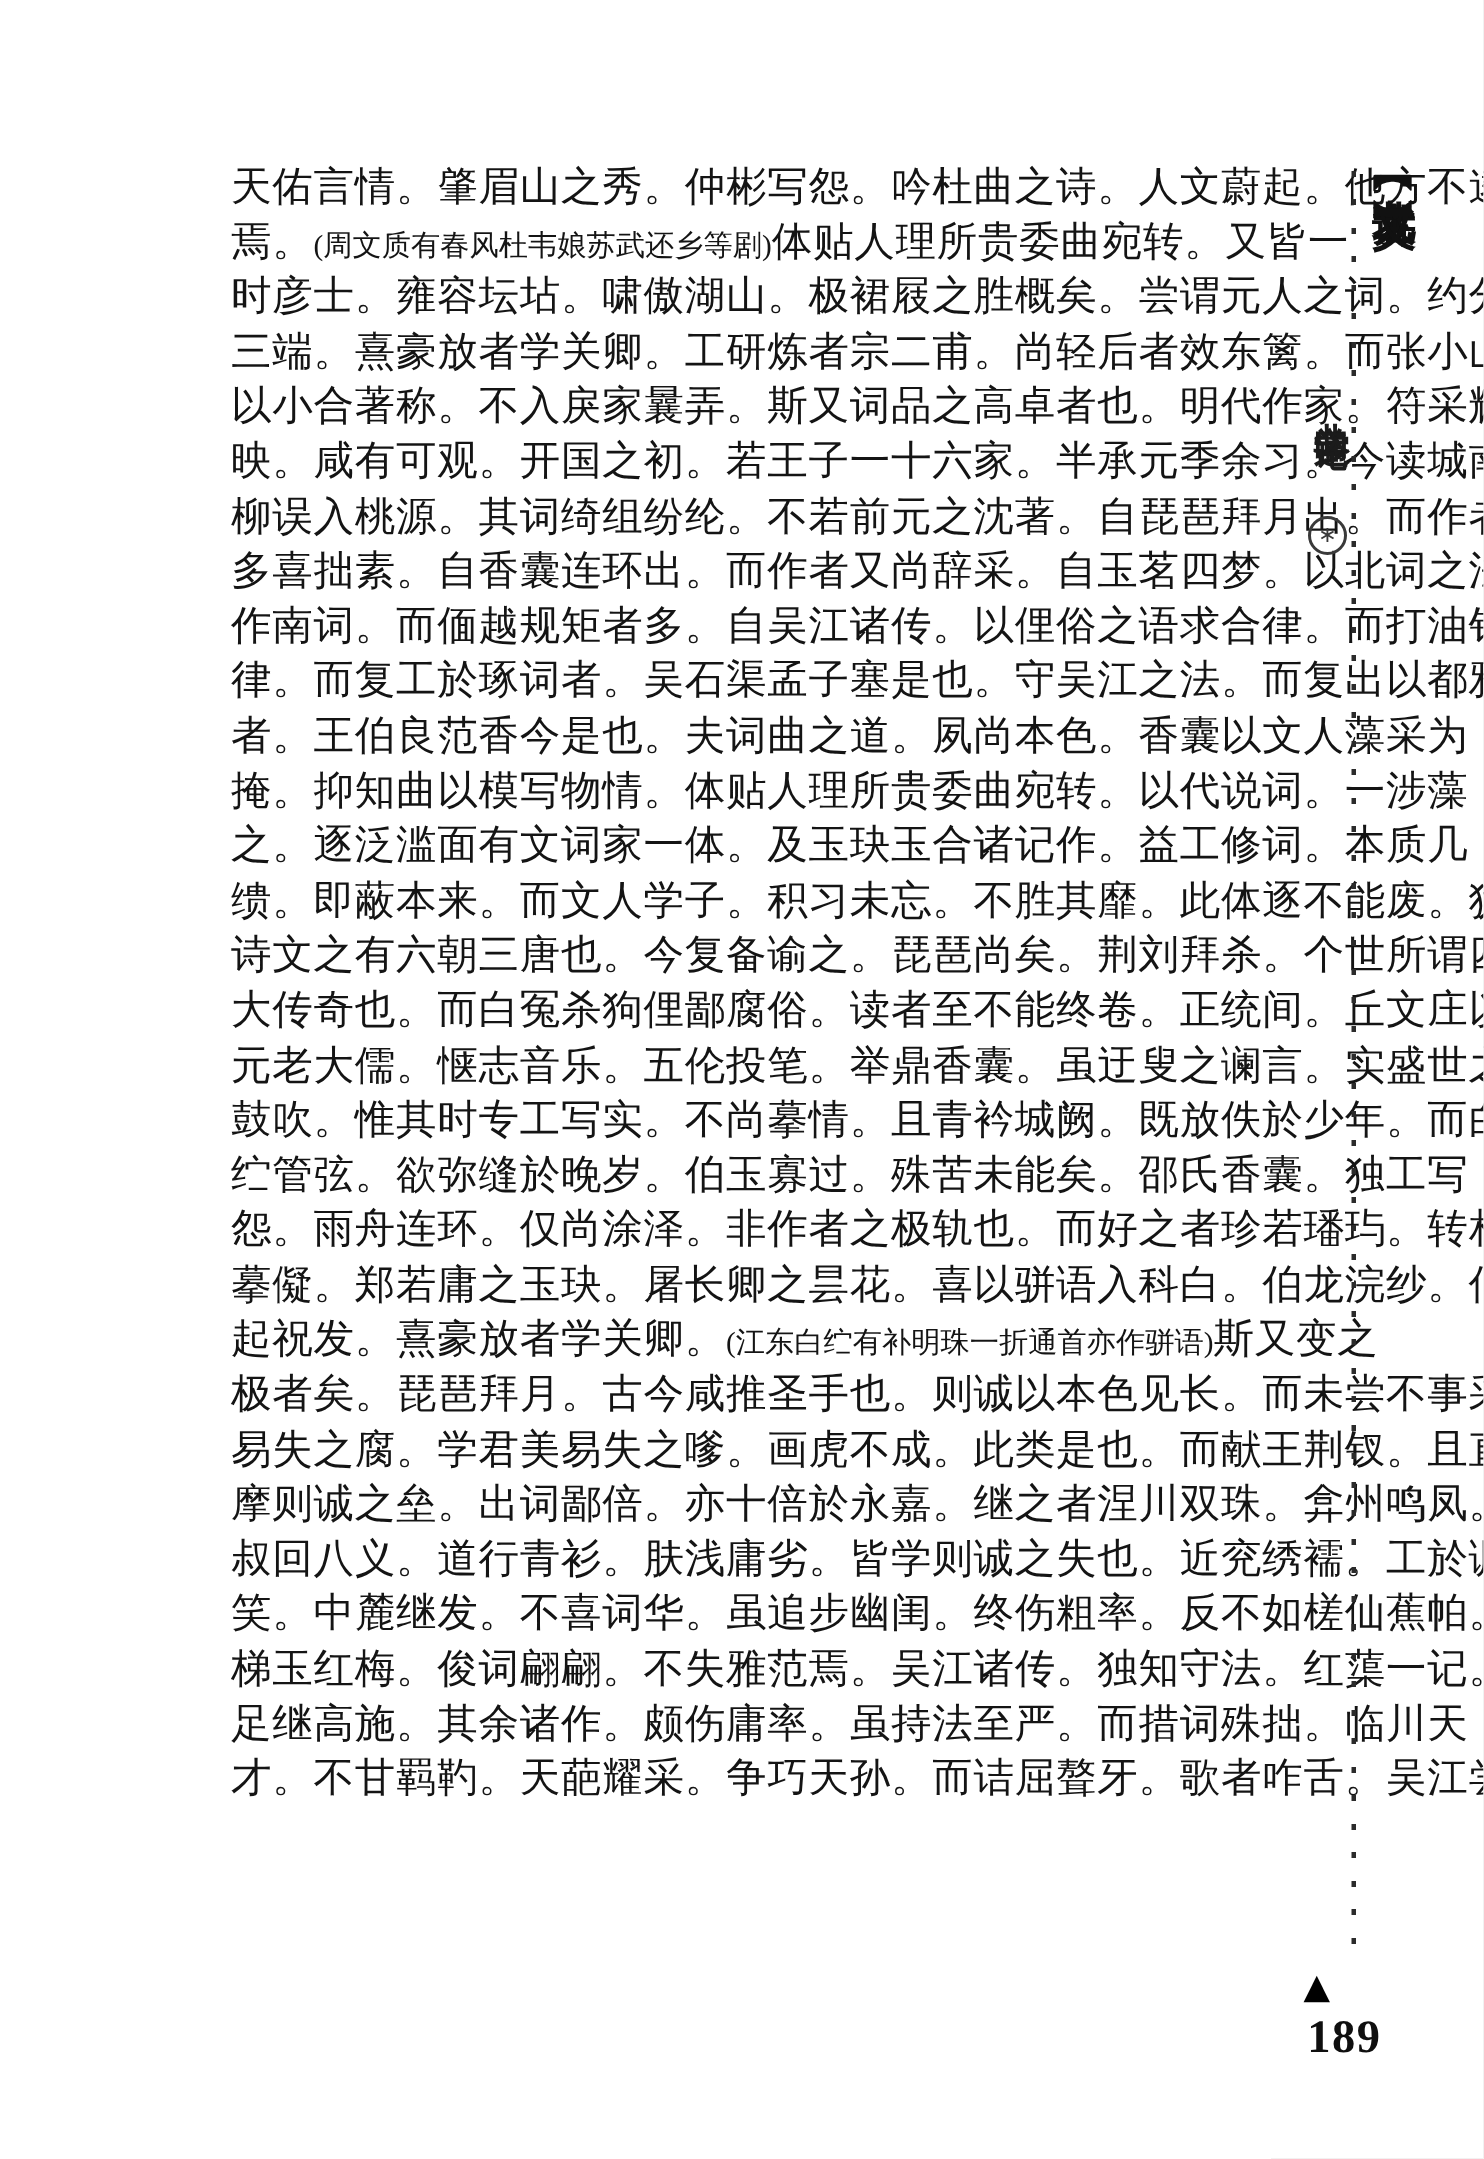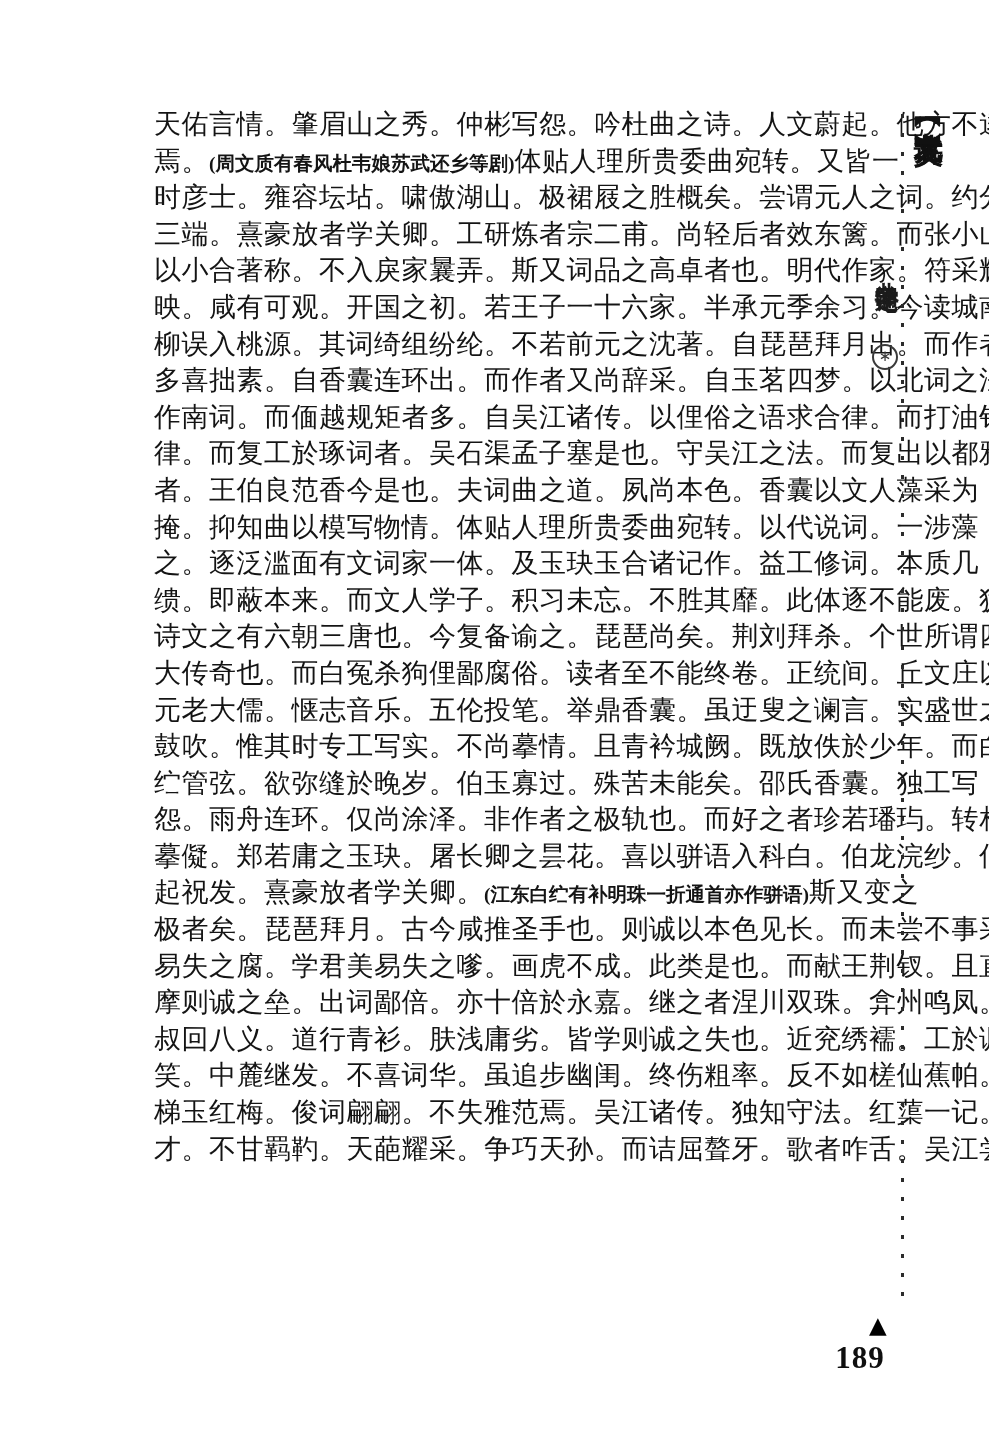"(周文质有春风杜韦娘苏武还乡等剧)" .seg-note { font-weight: 700 -> 400 }
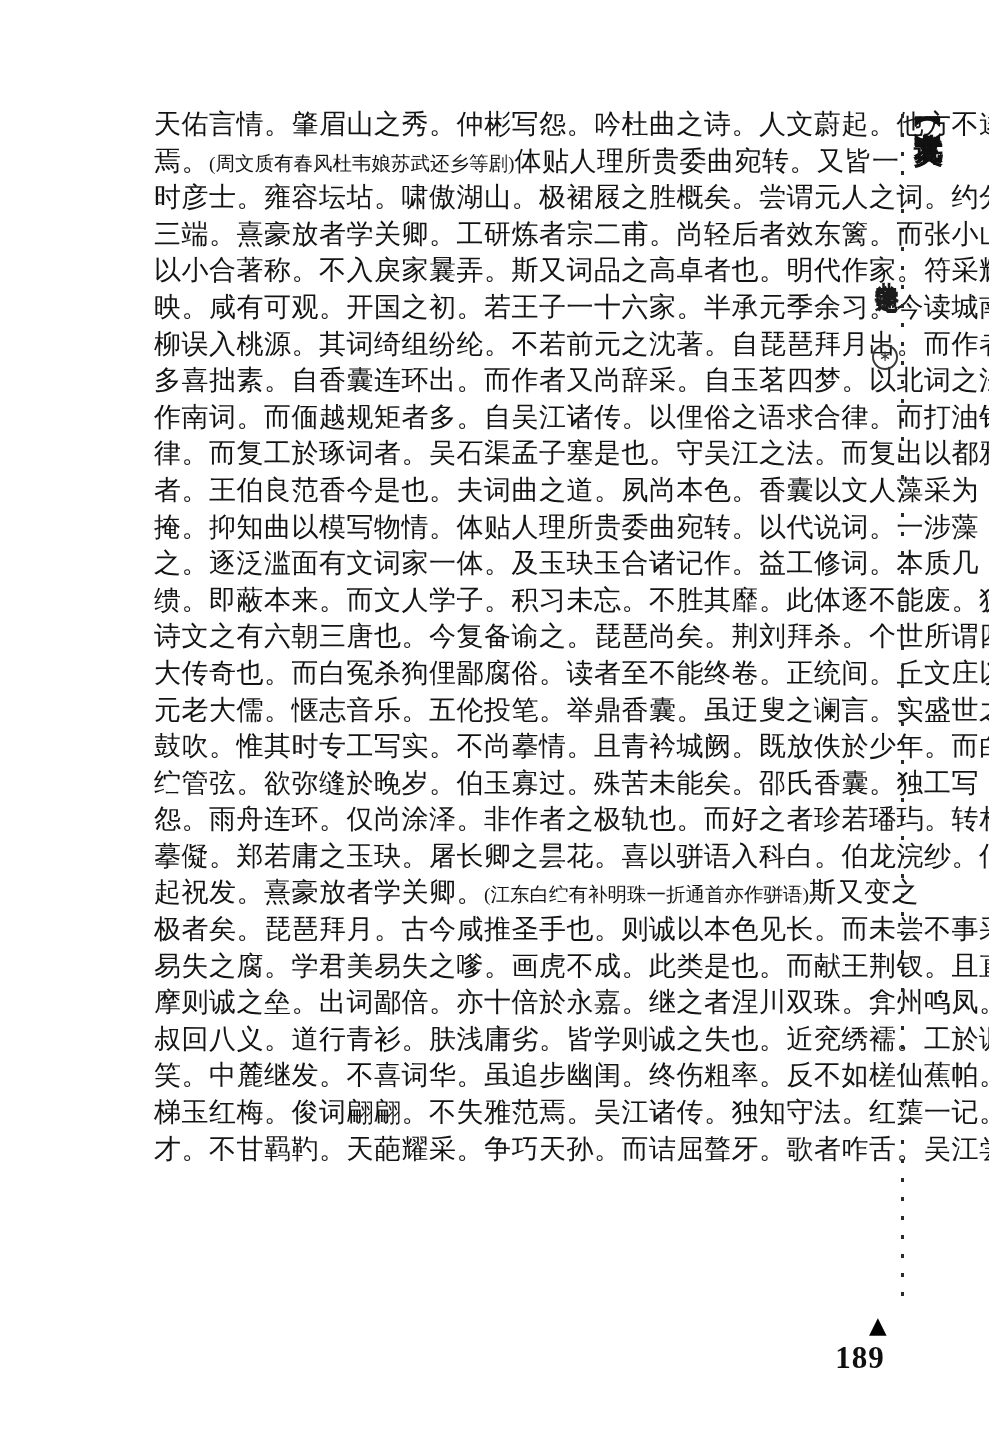"足继高施。其余诸作。颇伤庸率。虽持法至严。而措词殊拙。临川天" div.line { html: none -> <div><span>足继高施。其余诸作。颇伤庸率。虽持法至严。而措词殊拙。临川天</span></div> }
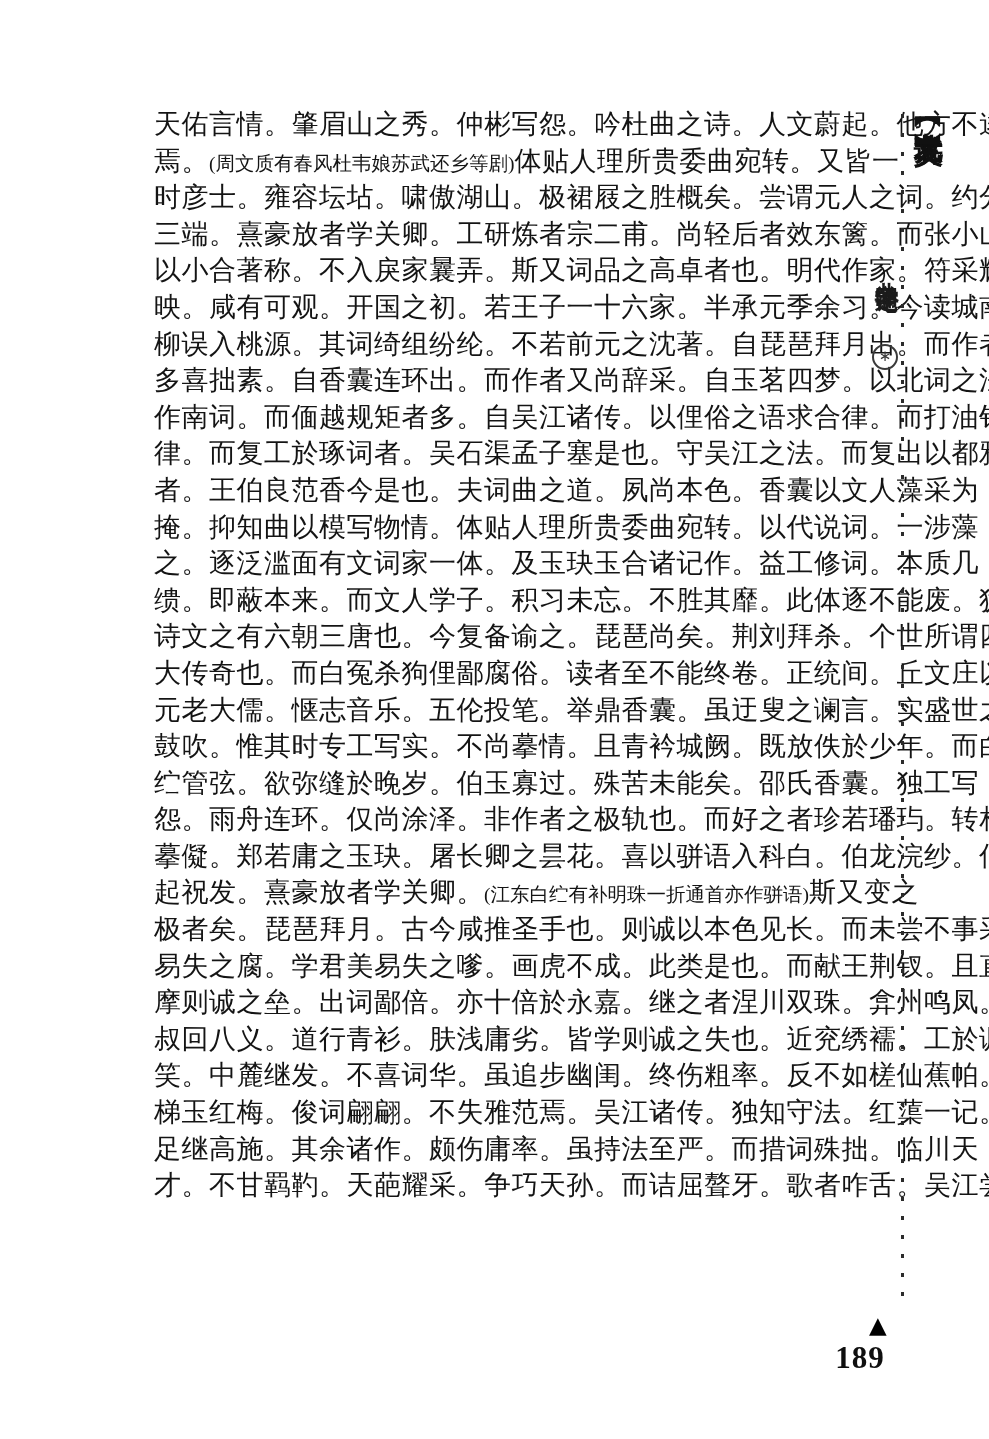"189" .page-number { left: 825px -> 851px; text-align: center -> right }
